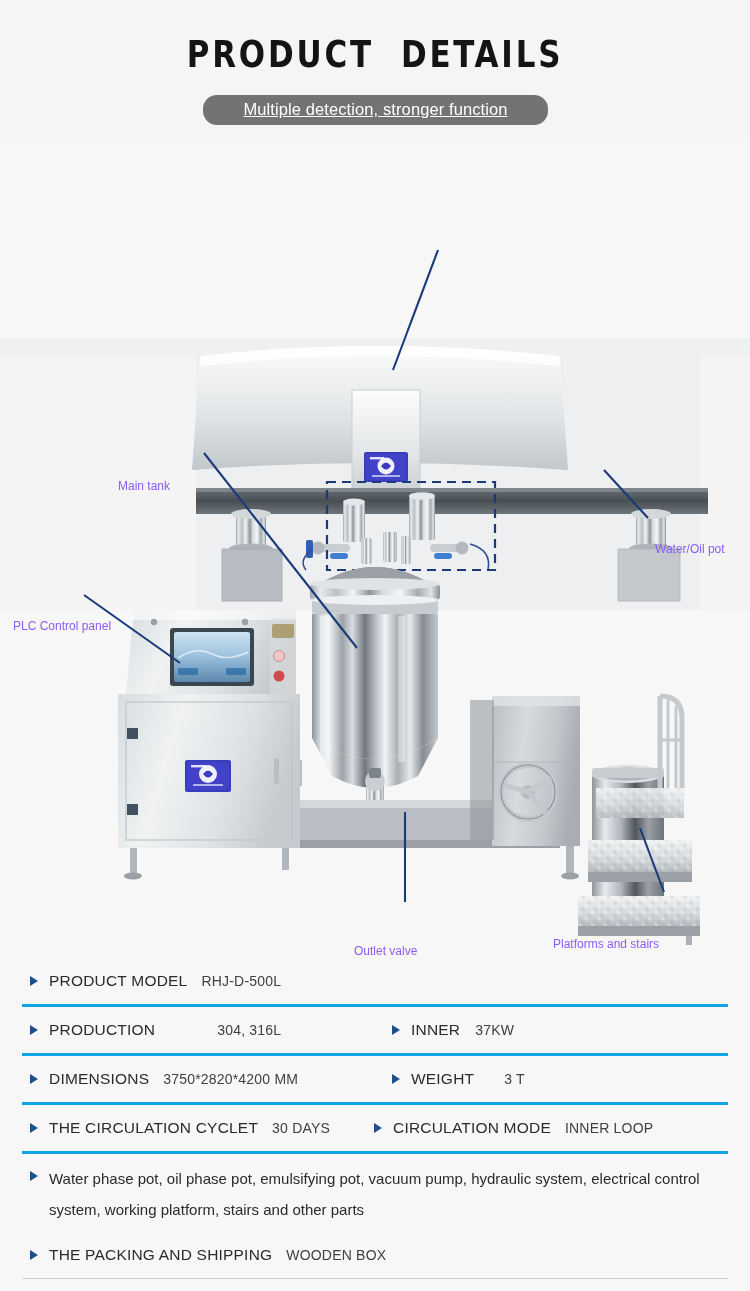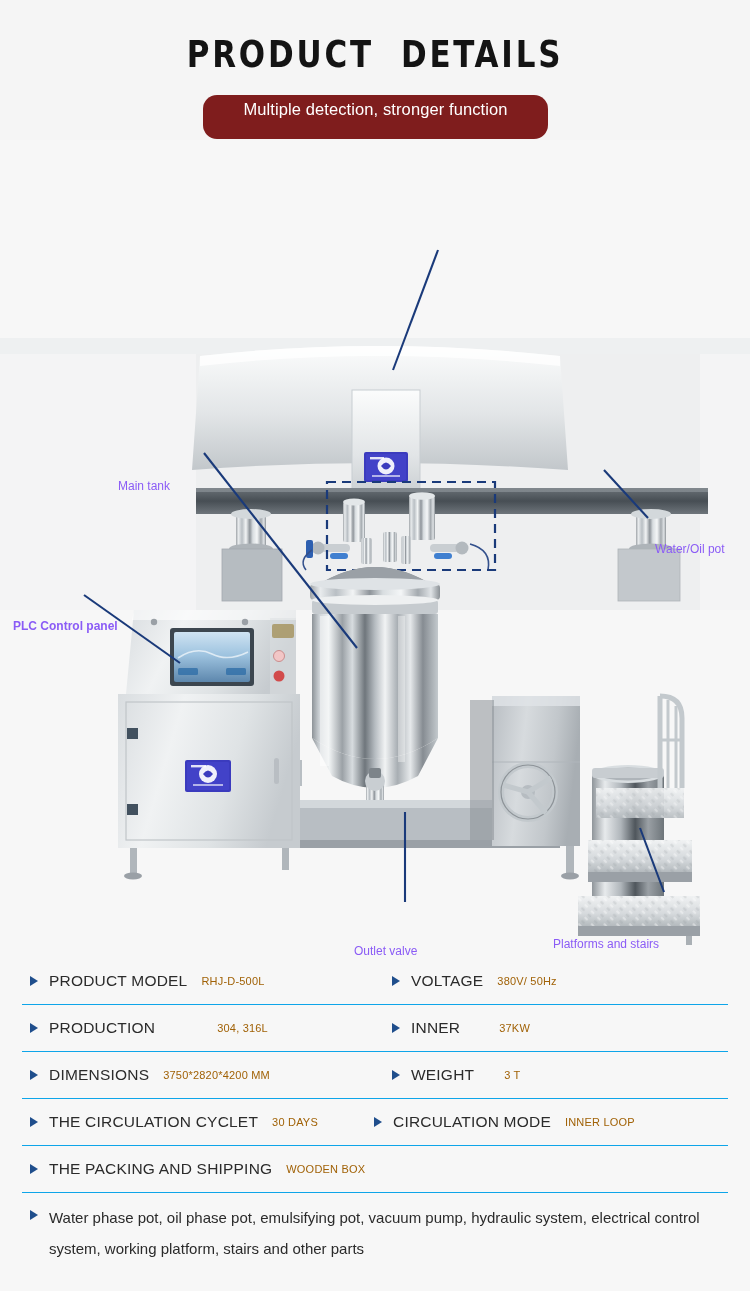"Multiple detection, stronger function" .subtitle-badge { background: #7f1d1d -> #737373; height: 44px -> 30px; text-decoration: none -> underline }
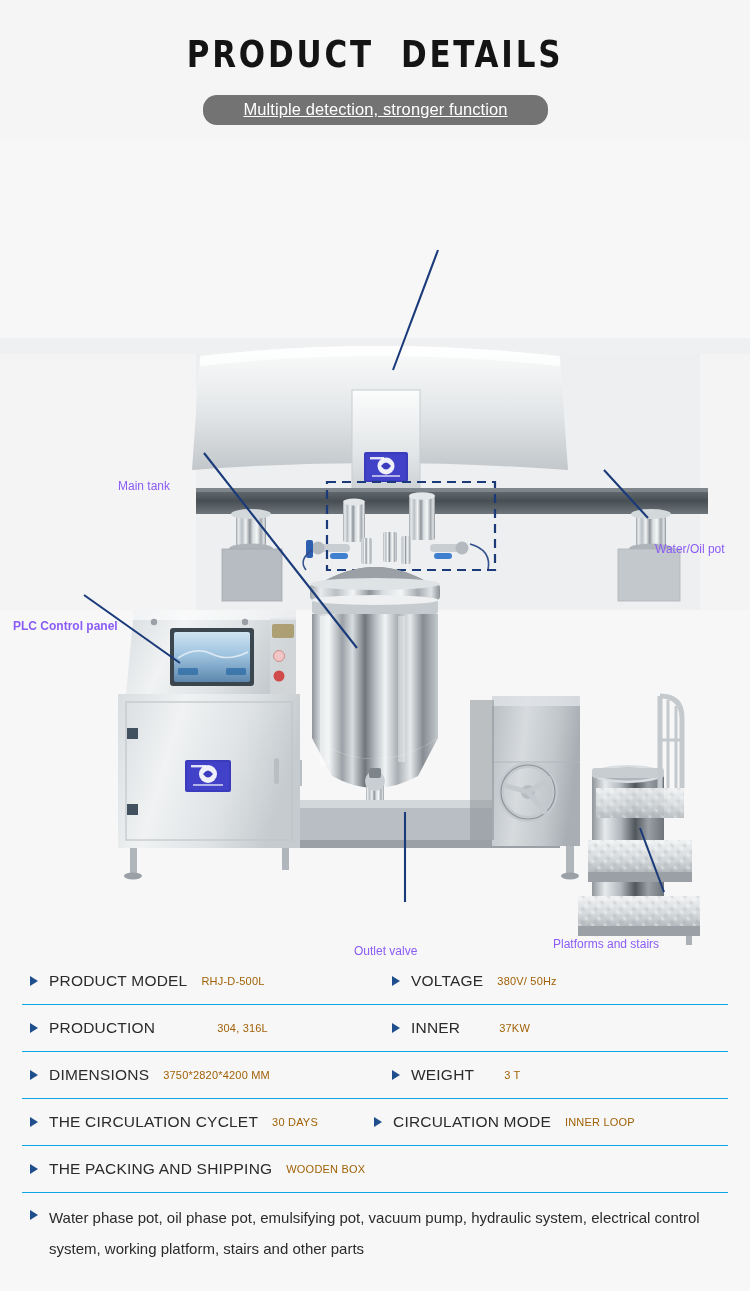"PLC Control panel" #callout-plc { font-weight: bold -> none }
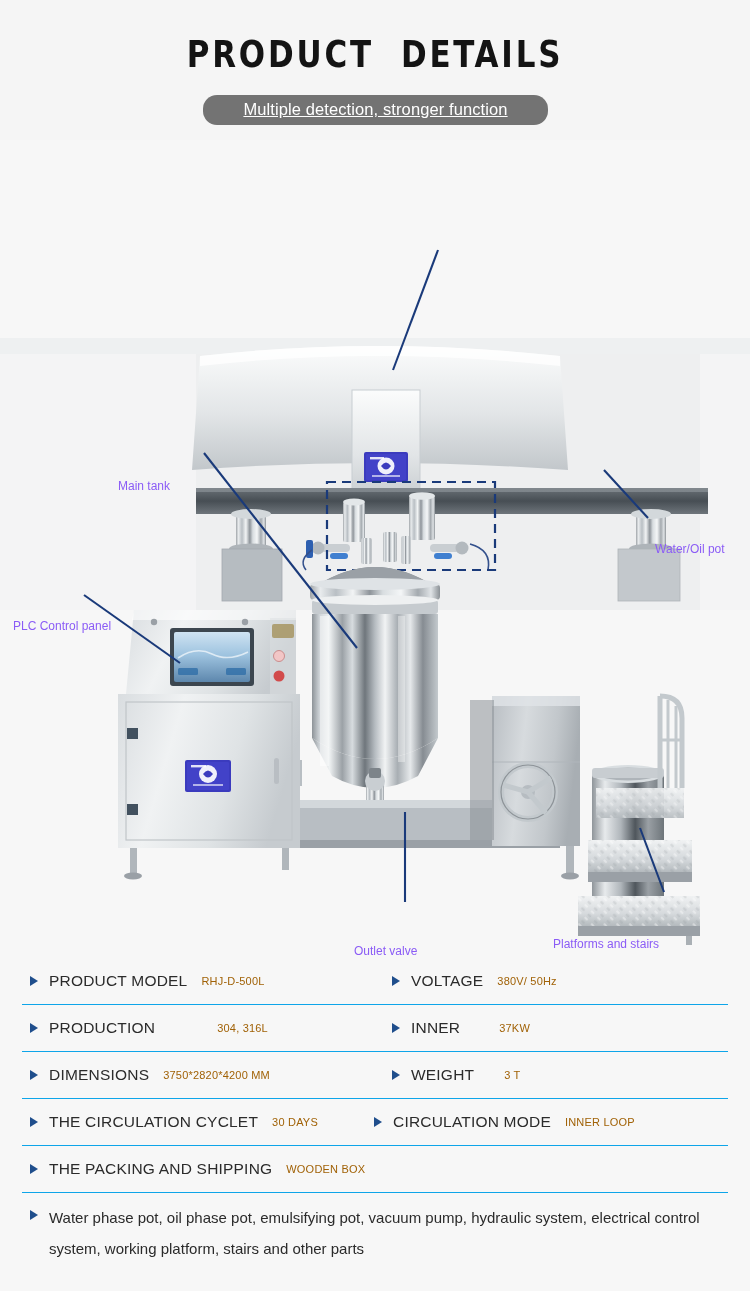"PRODUCT MODEL" .spec-row { border-bottom: 1px solid #0ea5e9 -> 3px solid #0ea5e9 }
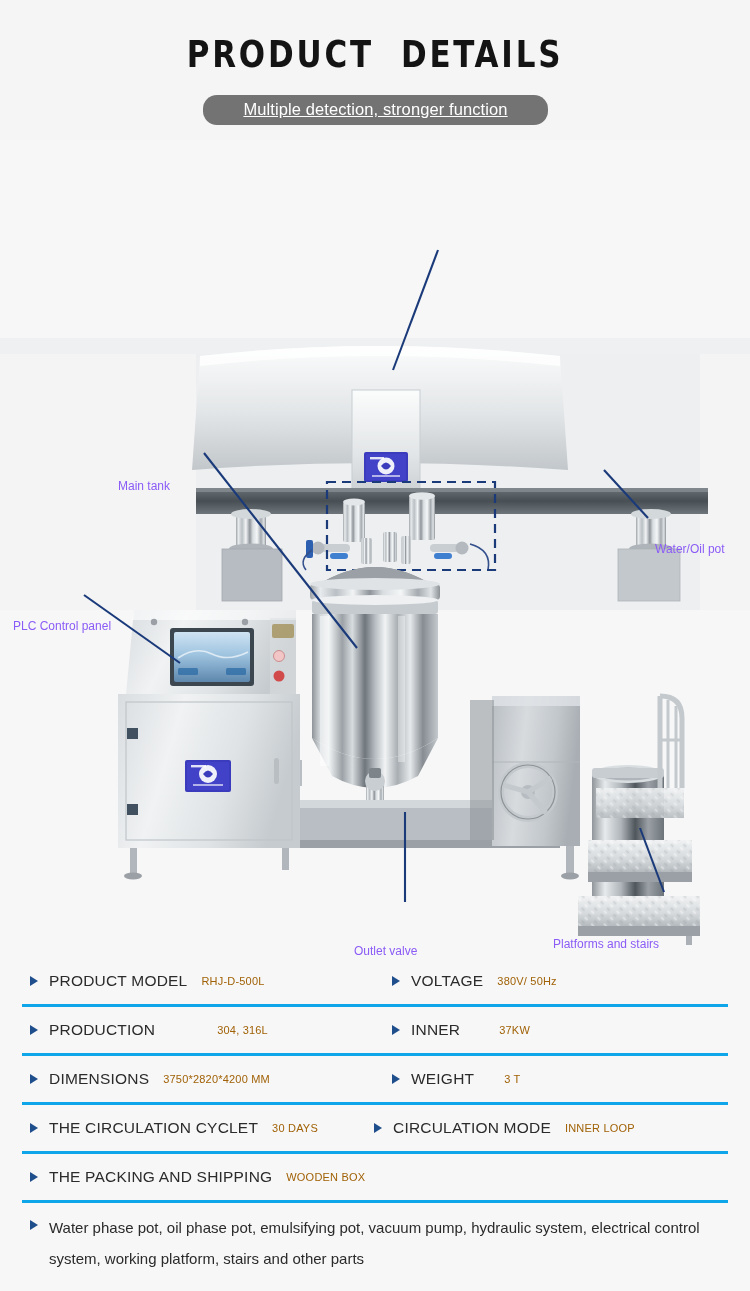"RHJ-D-500L" .spec-value { color: #a16207 -> #404040; font-size: 11px -> 14px }
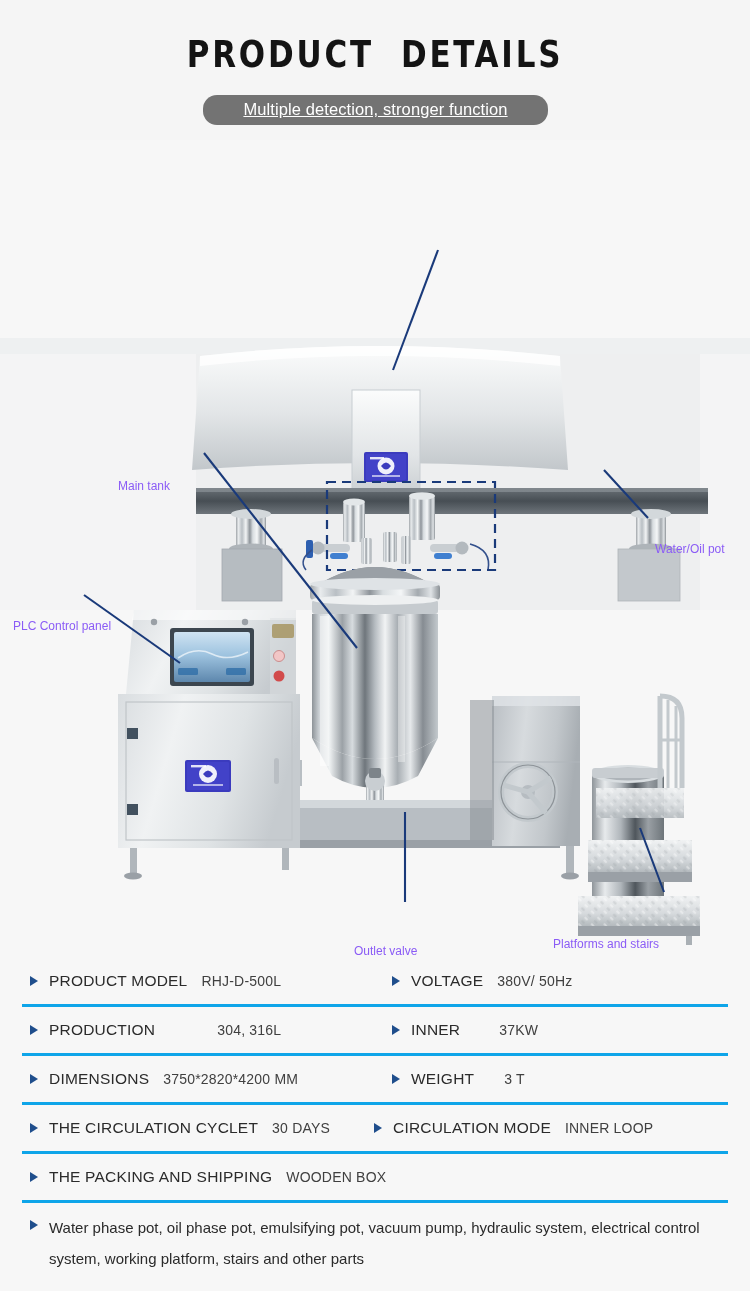"VOLTAGE" div.spec-cell { html: <div> <span></span> <span>VOLTAGE</span> <span>380V/ 50Hz</span> </div> -> none }
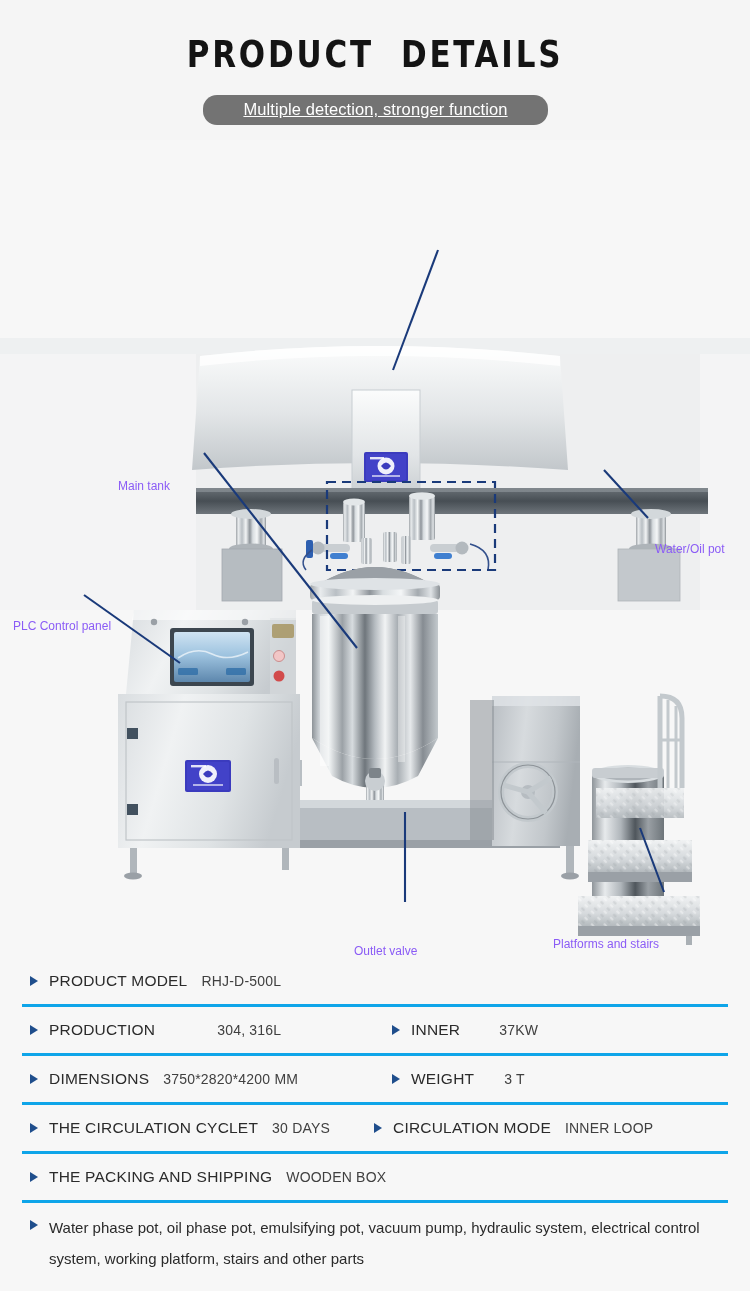"37KW" span.spec-value { margin-left: 39px -> 15px }
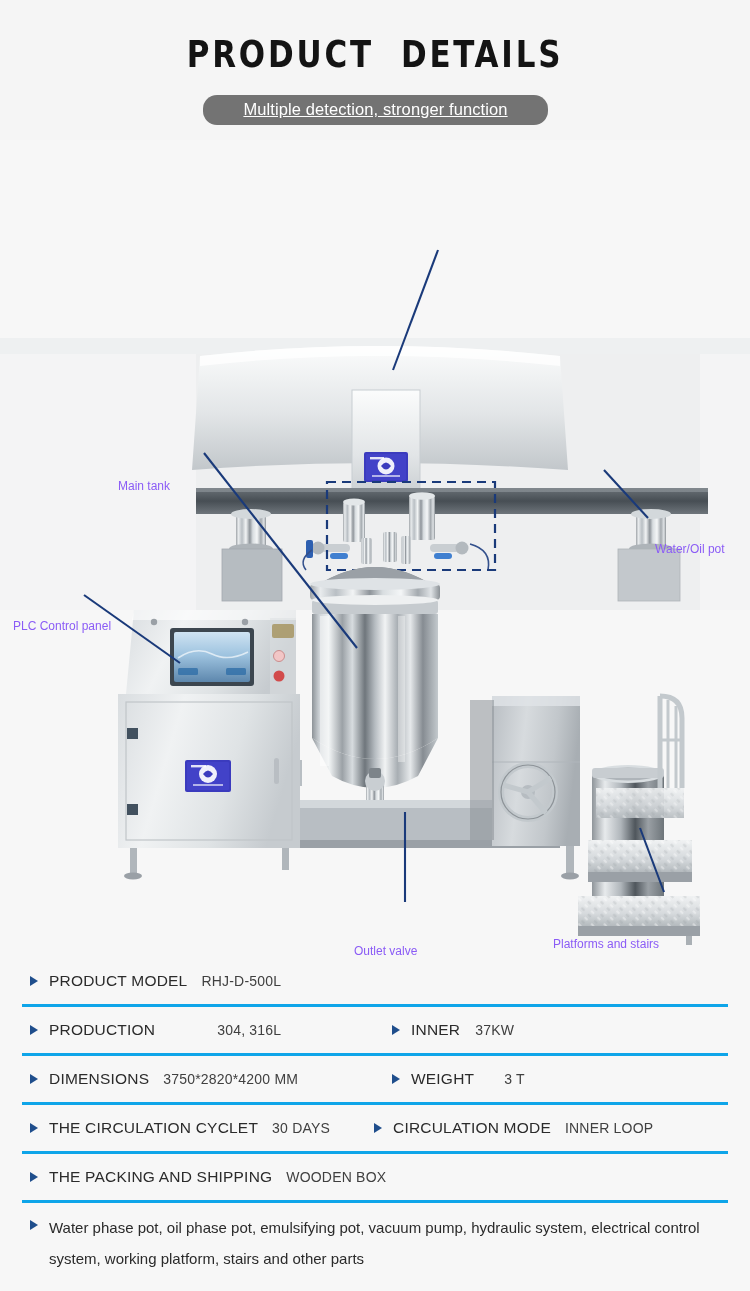"THE PACKING AND SHIPPING" div.spec-row { order: before "Water phase pot, oil phase" -> after "Water phase pot, oil phase" }
